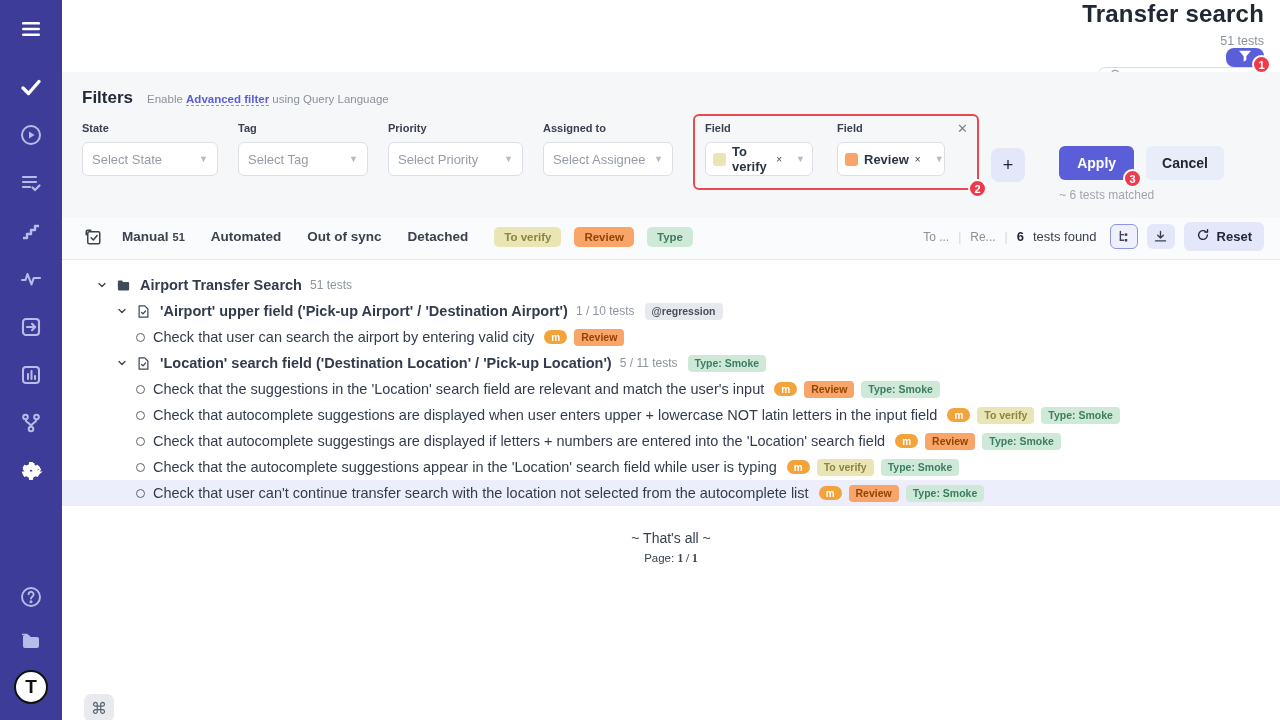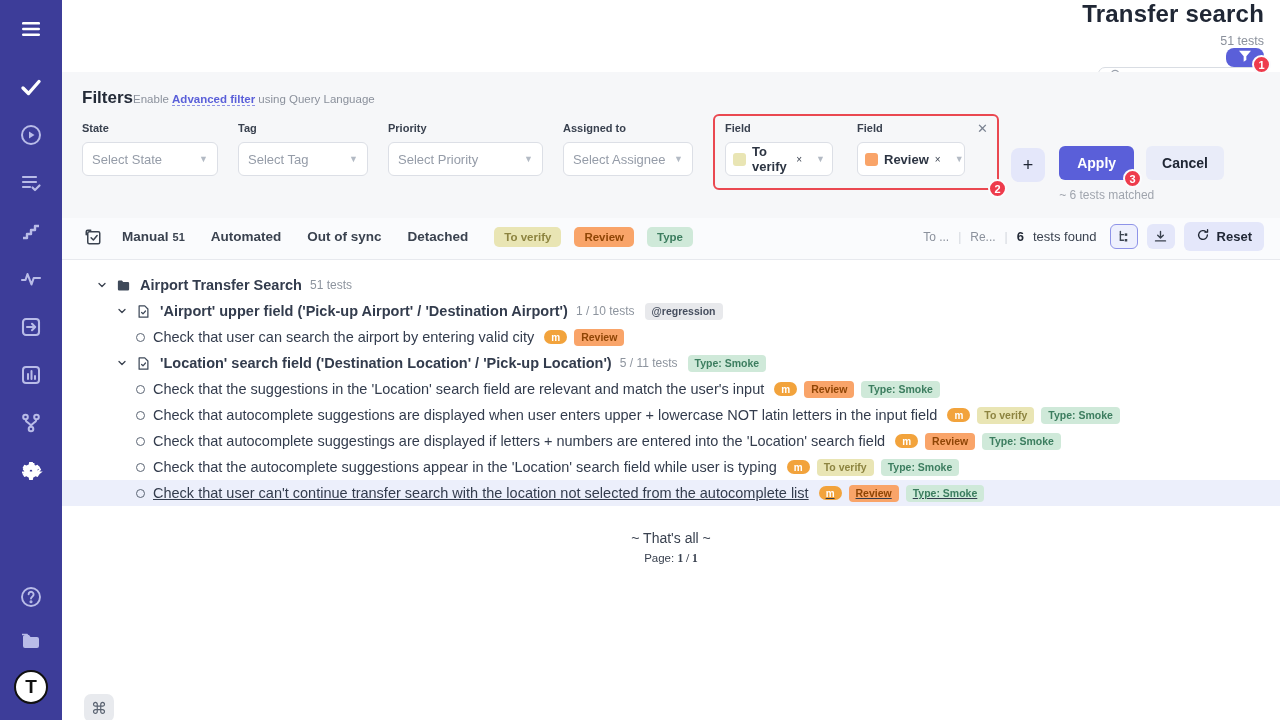"Filters" .filters-head { gap: none -> 14px }
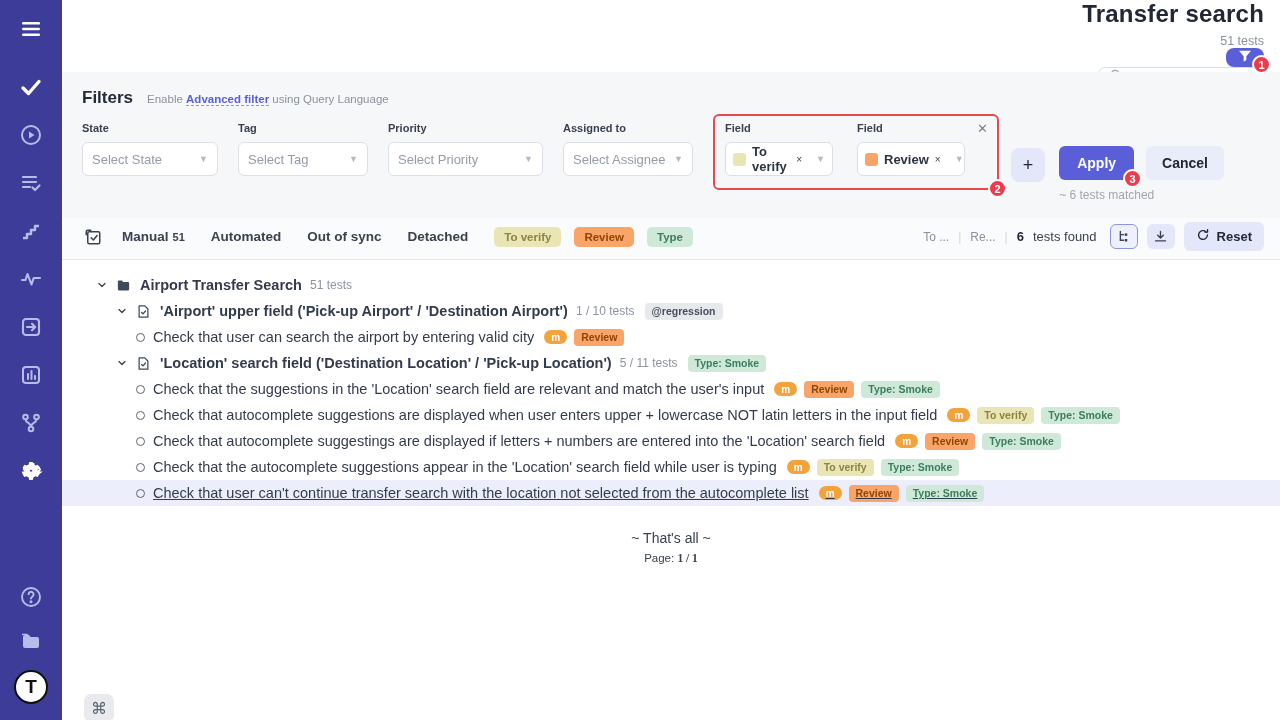"Select Priority" .w-priority { width: 155px -> 135px }
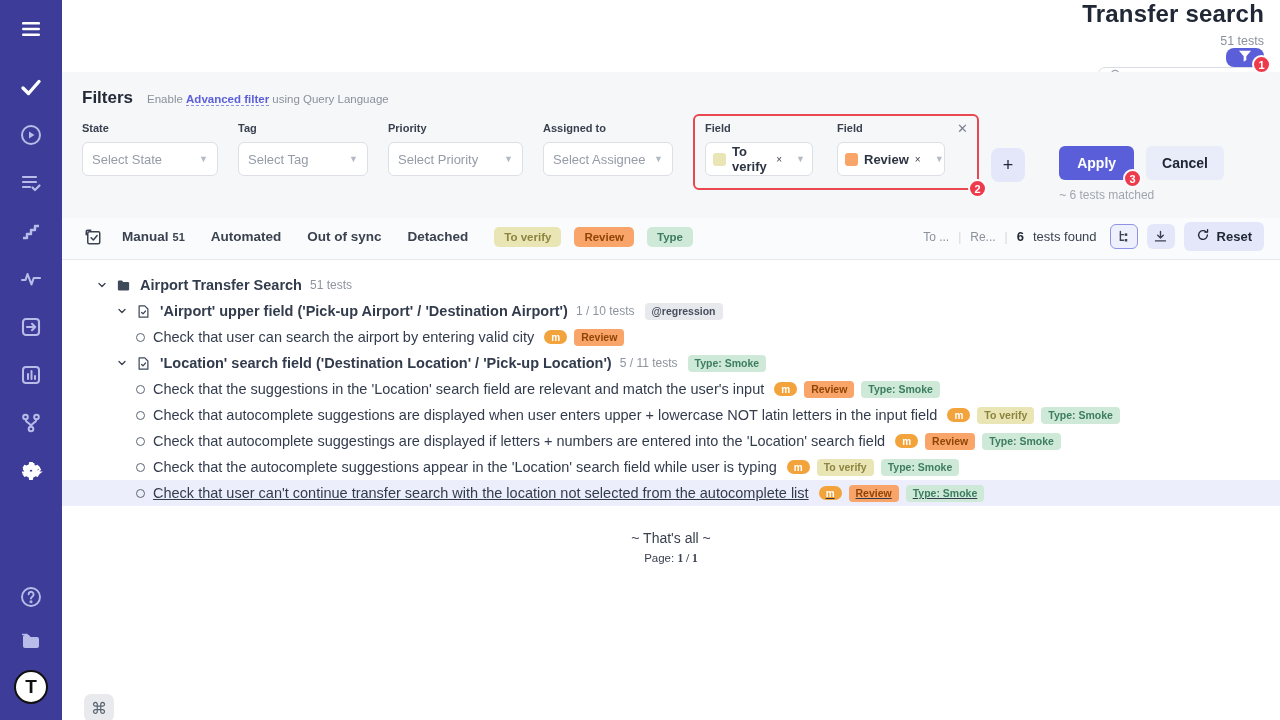"Check that user can't continue" .tree-row.hl { text-decoration: underline -> none }
